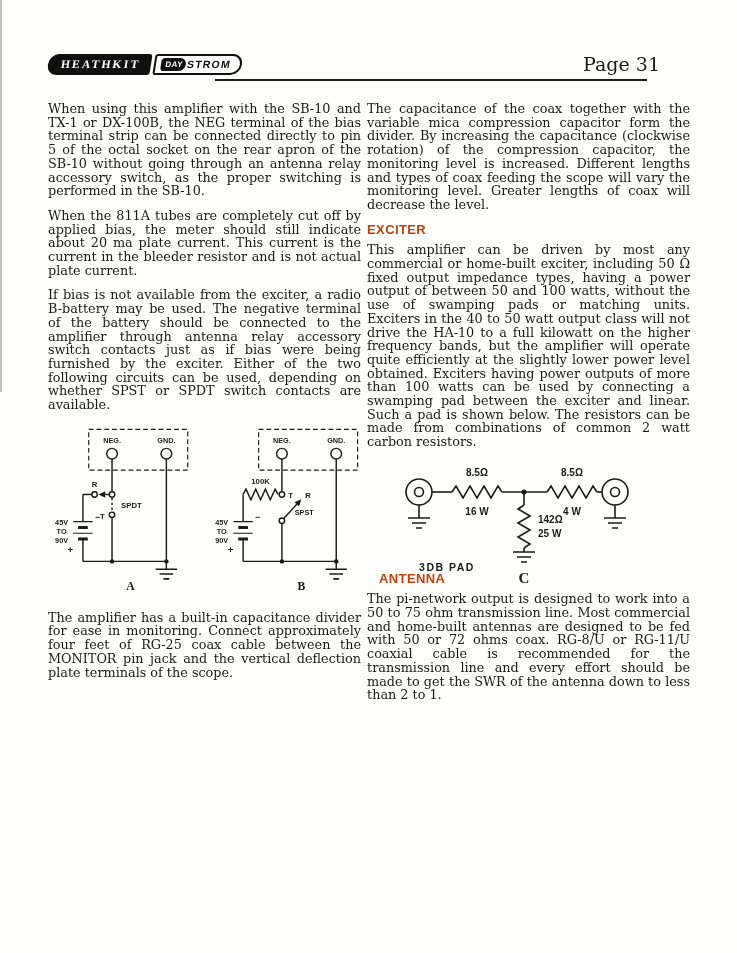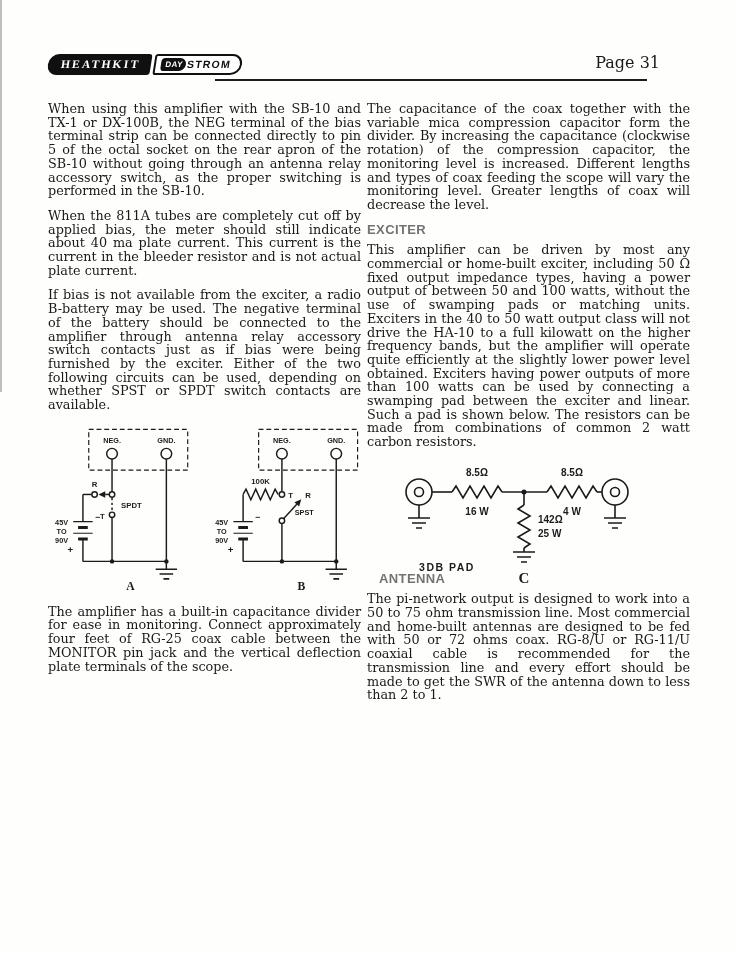"Page 31" .page-num { font-size: 16px -> 19px }
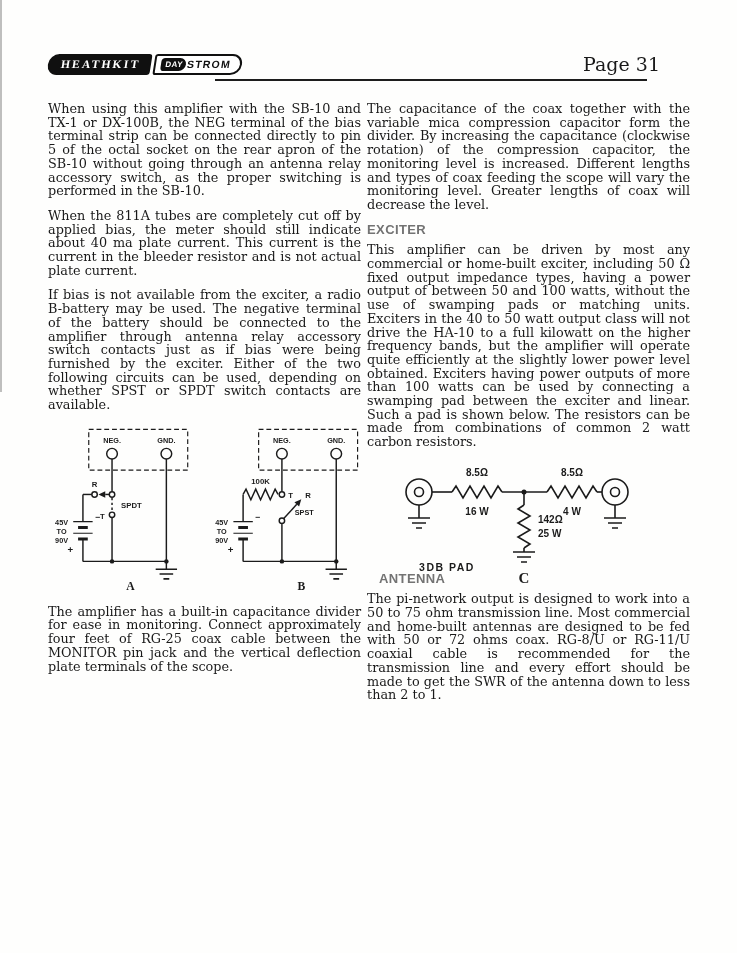"When the 811A tubes are" p { text: 40 -> 20 }
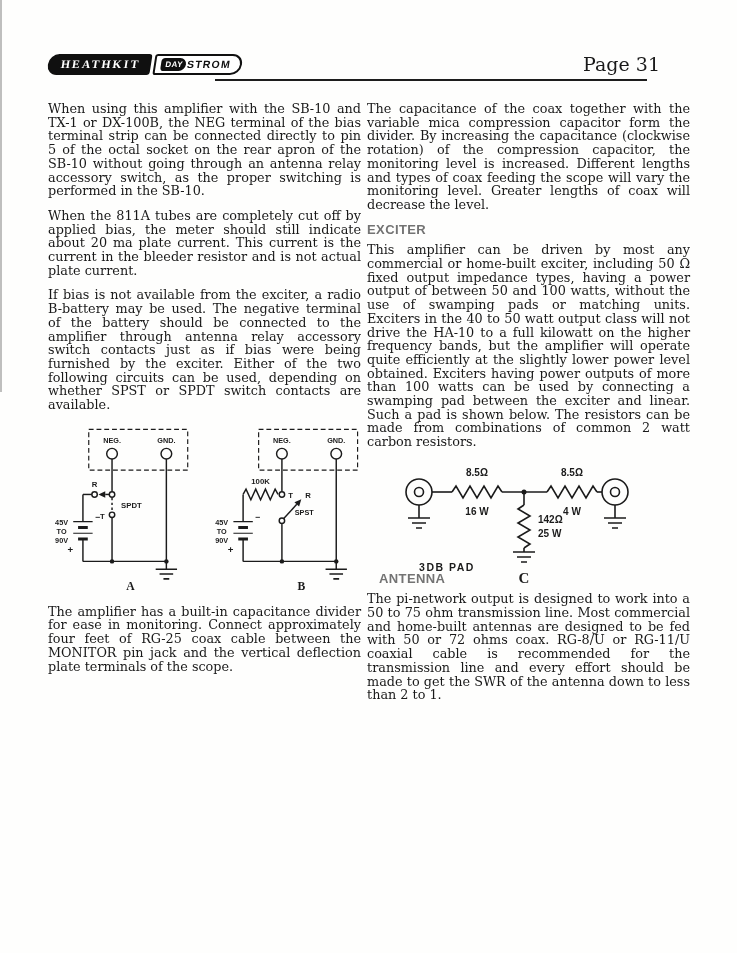"EXCITER" h2 { color: #737373 -> #c2410c }
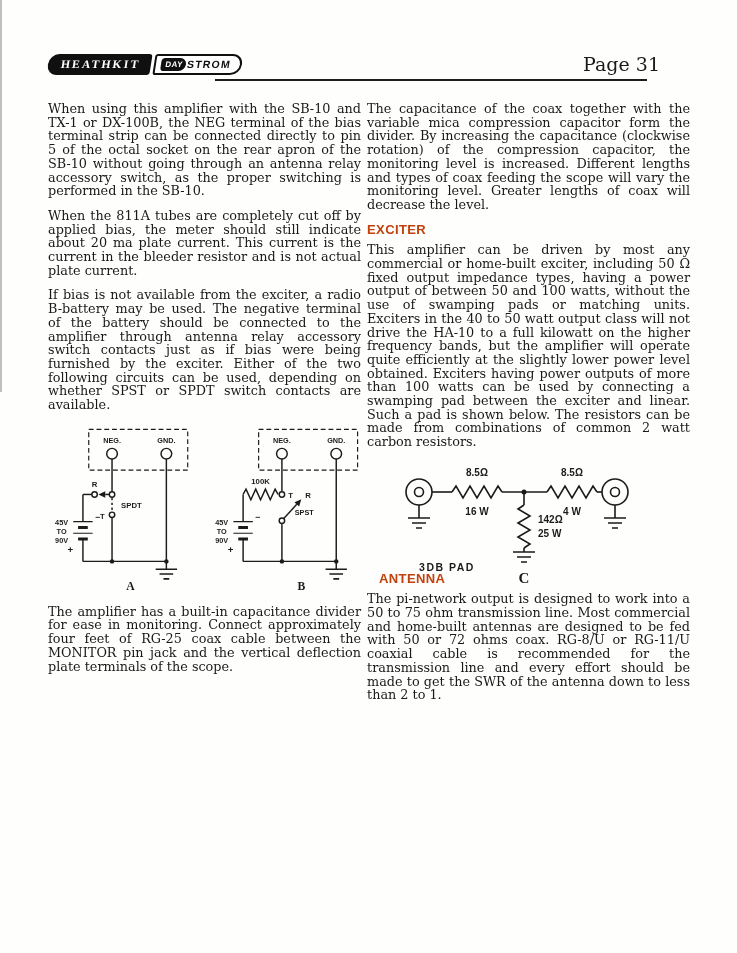"NEG." .fig-ab { margin: 6px 0 10px 0 -> 6px 0 16px 0 }
